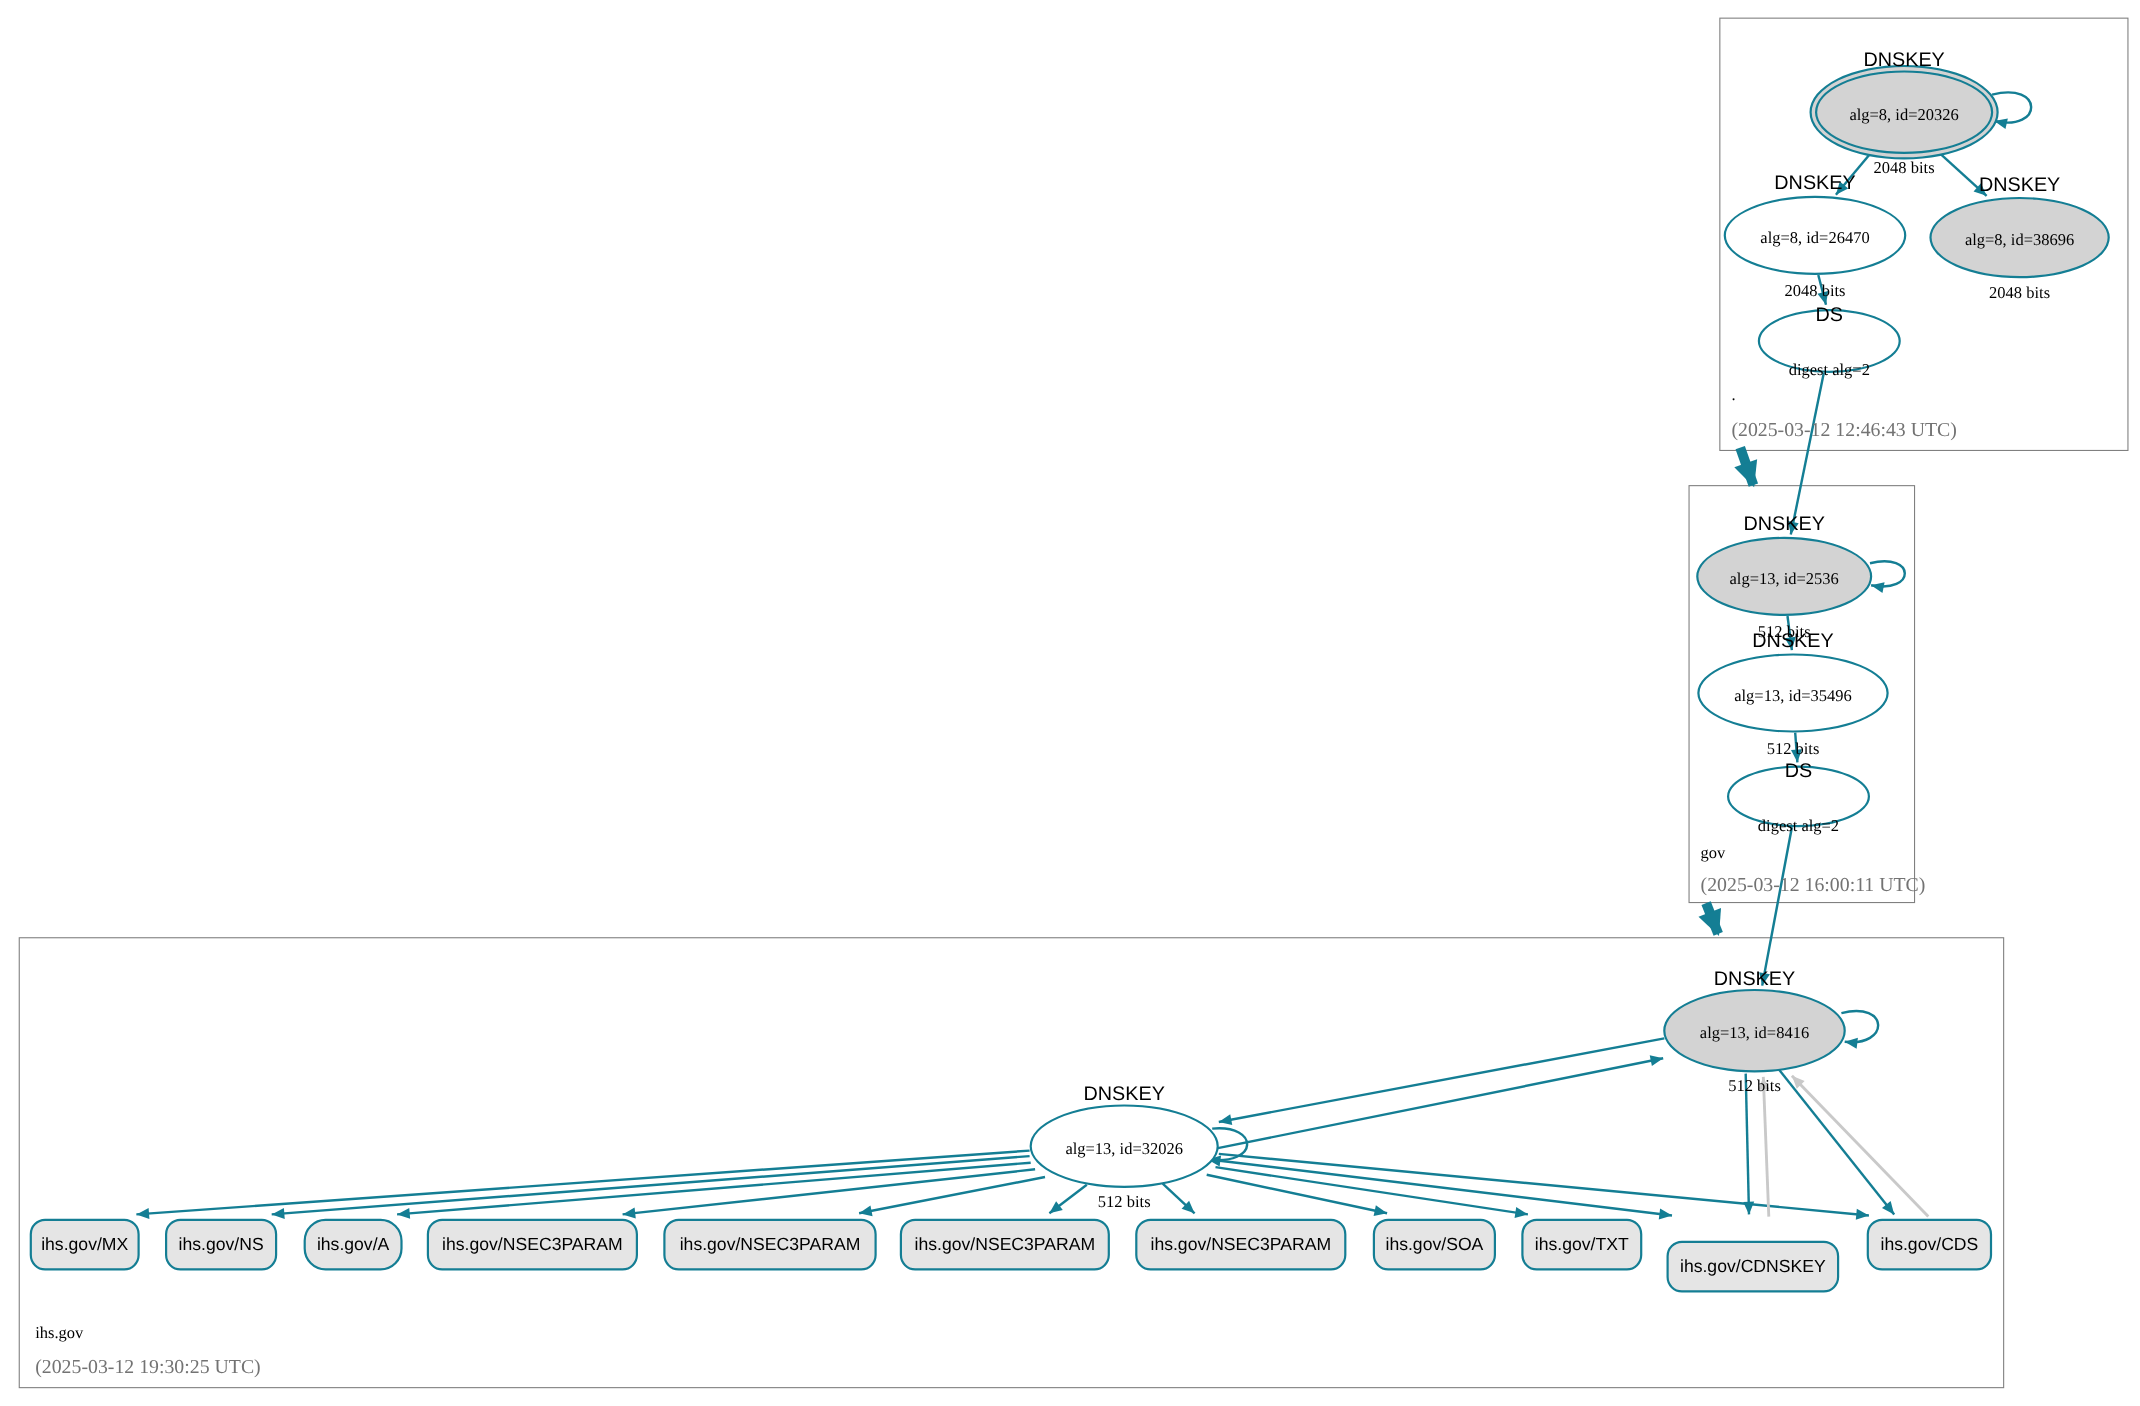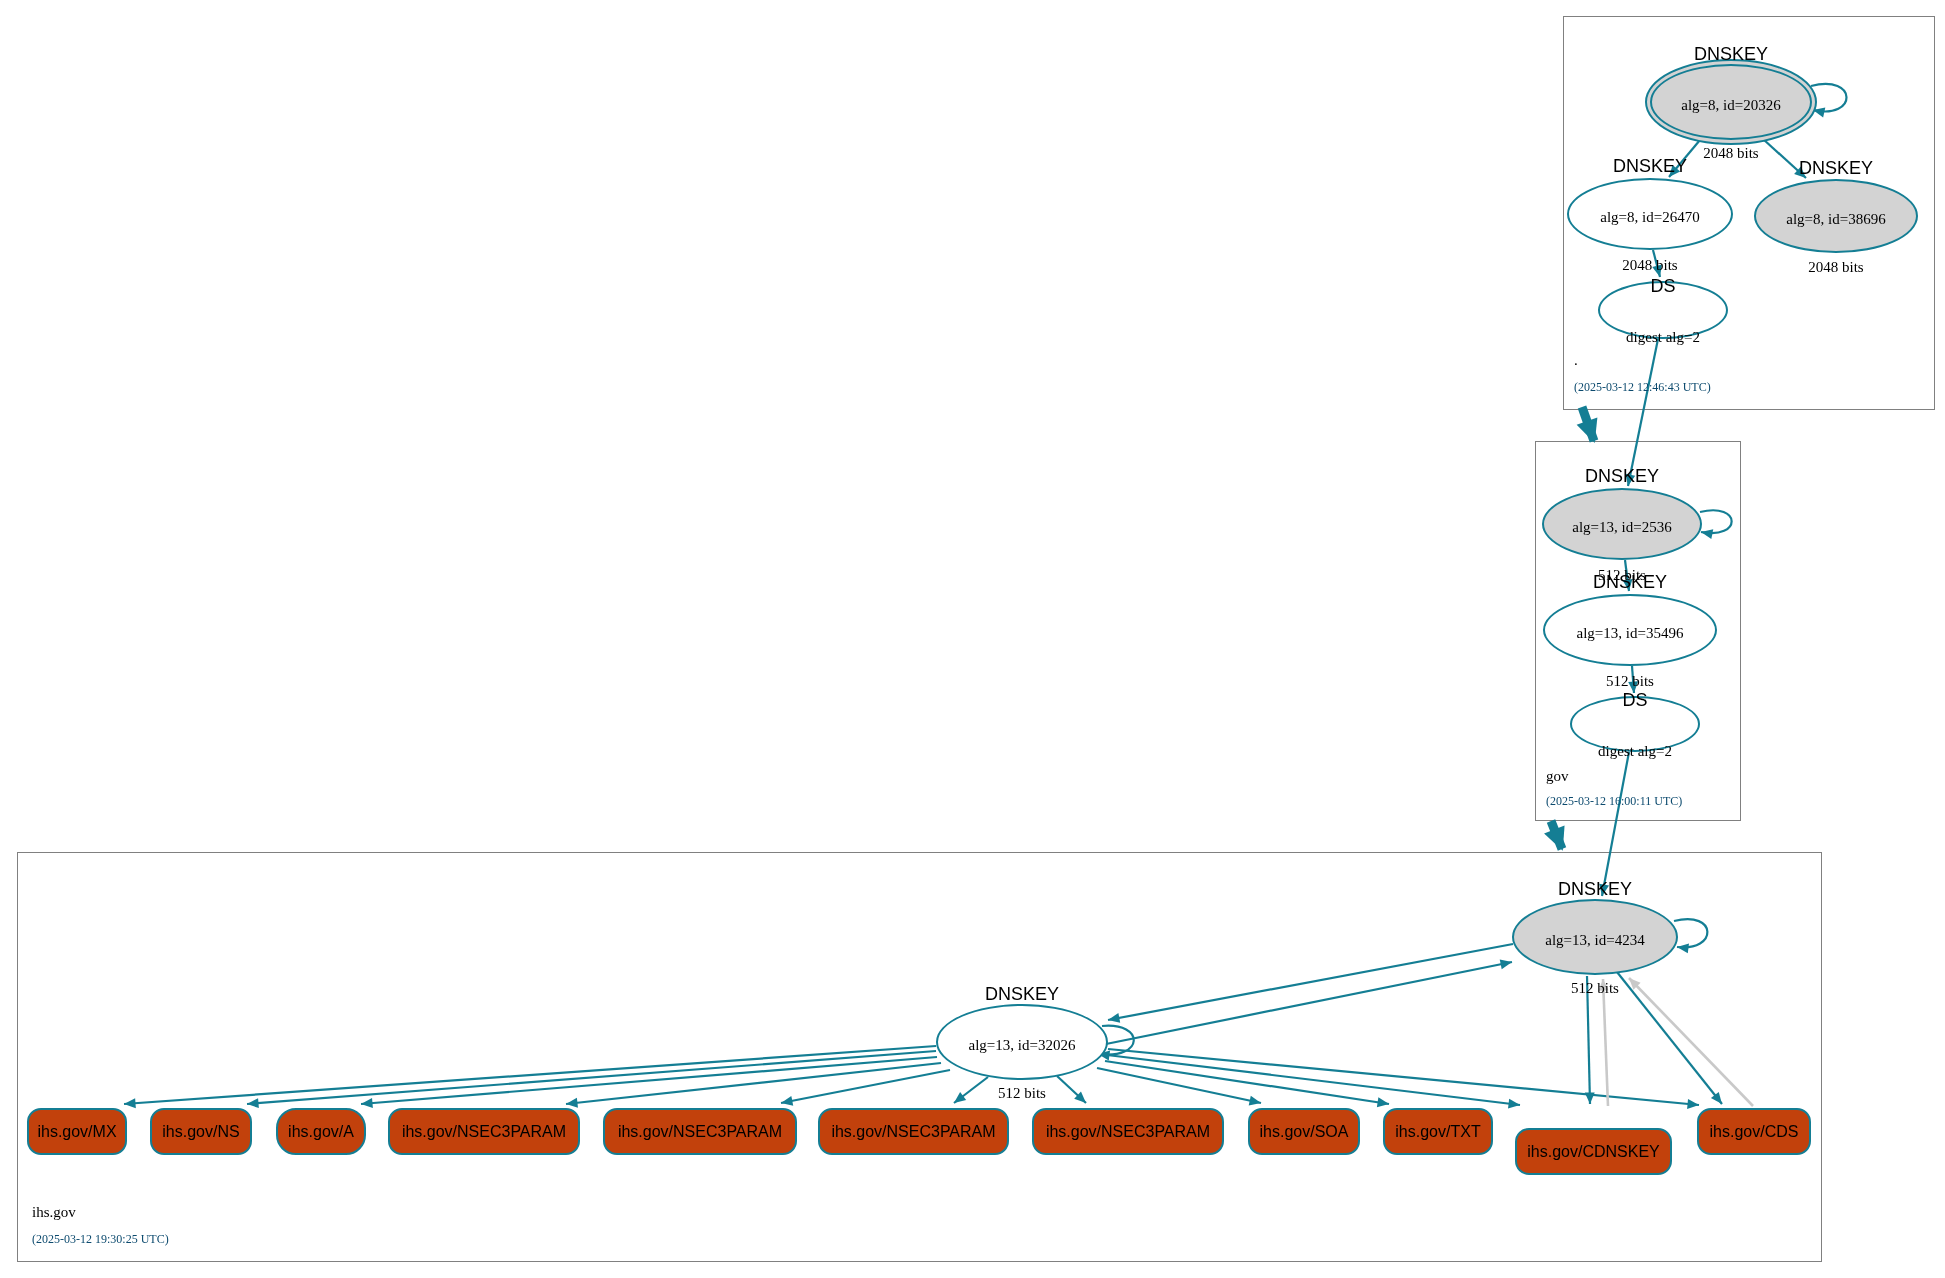"(2025-03-12 12:46:43 UTC)" .zts { color: #0c4a6e -> #737373; font-size: 12px -> 18px }
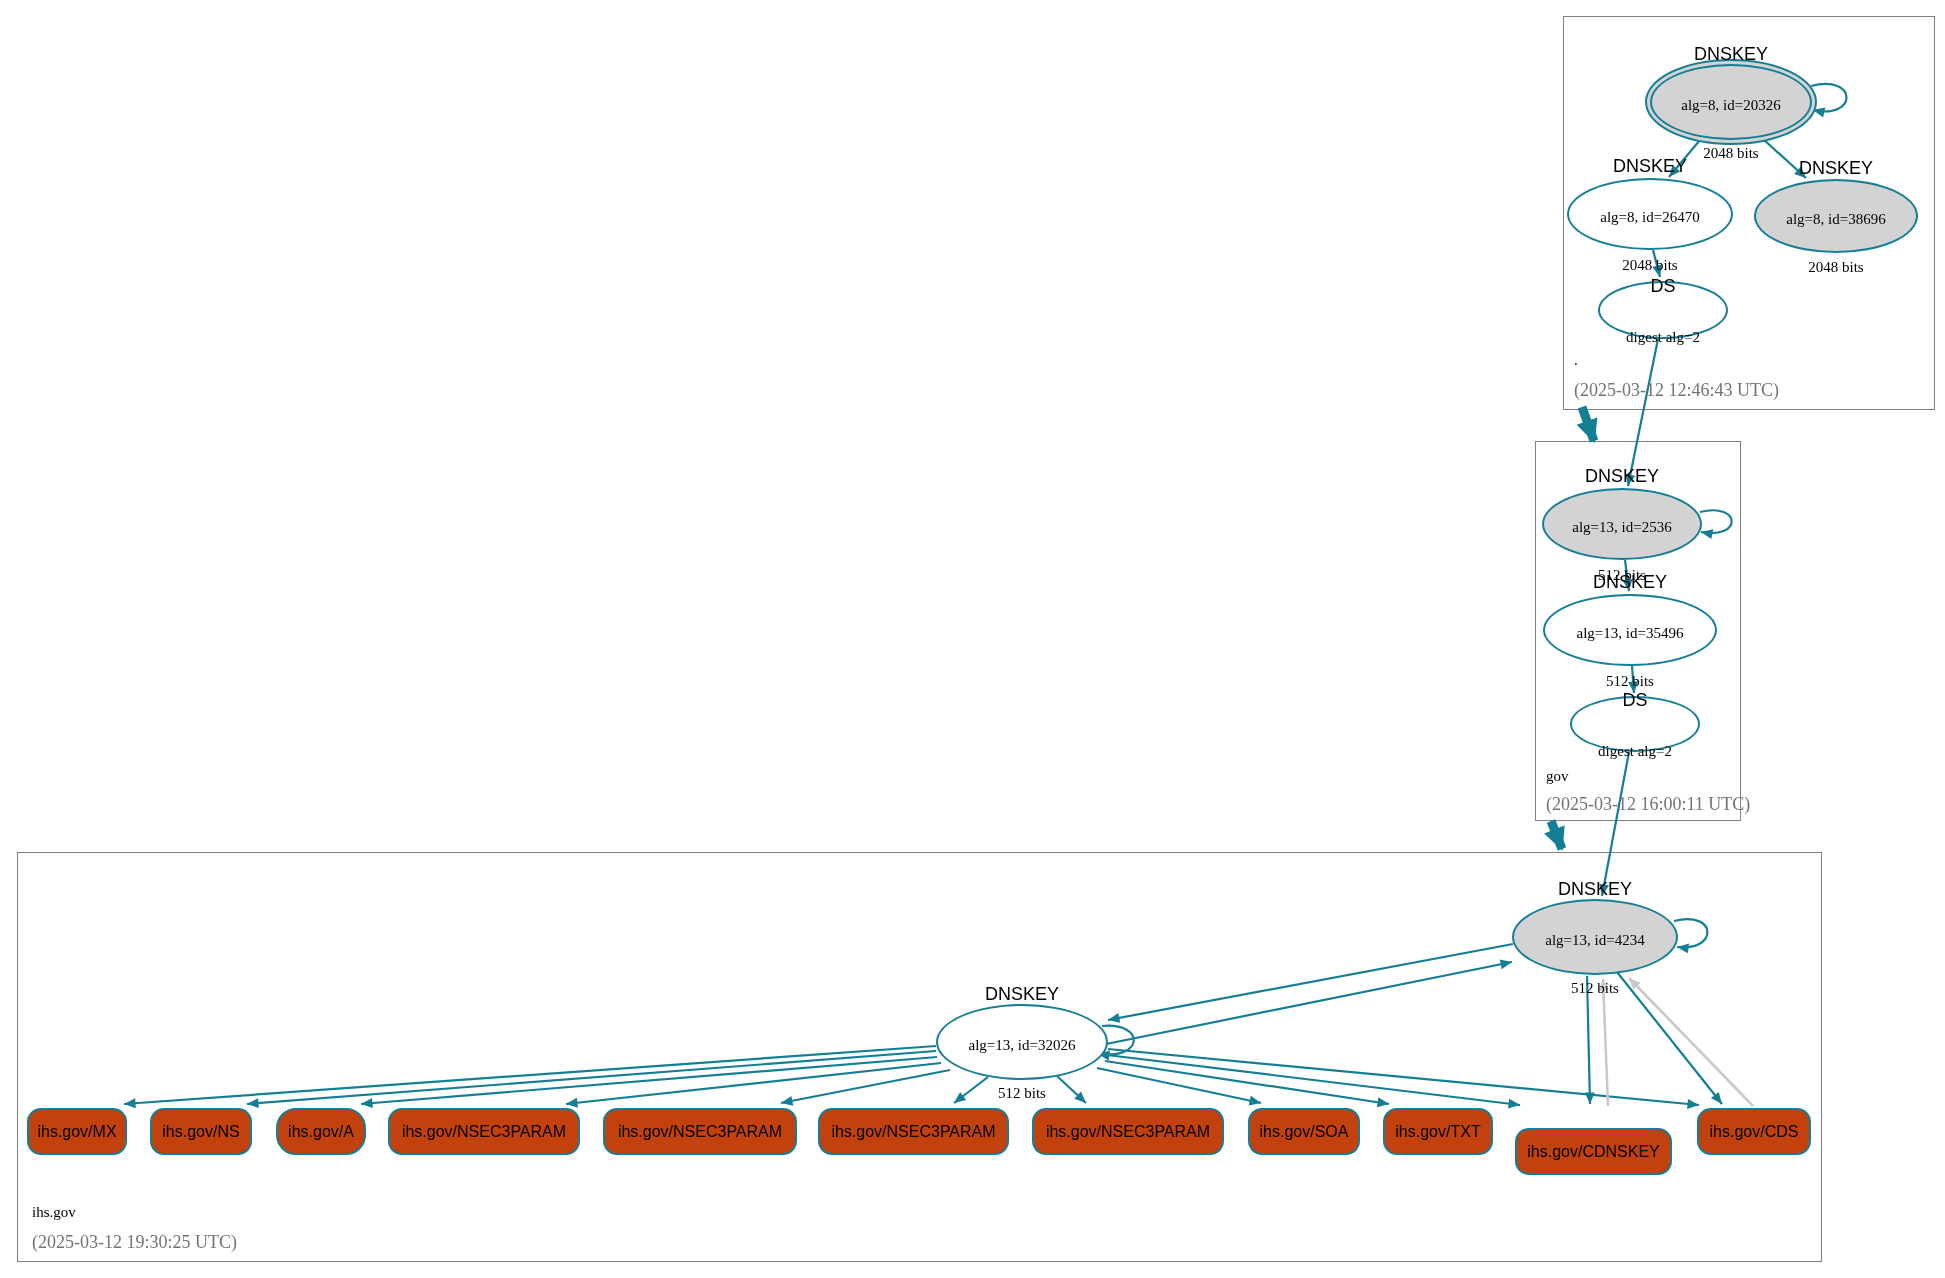"alg=13, id=4234" div.ns { text: 4234 -> 8416 }
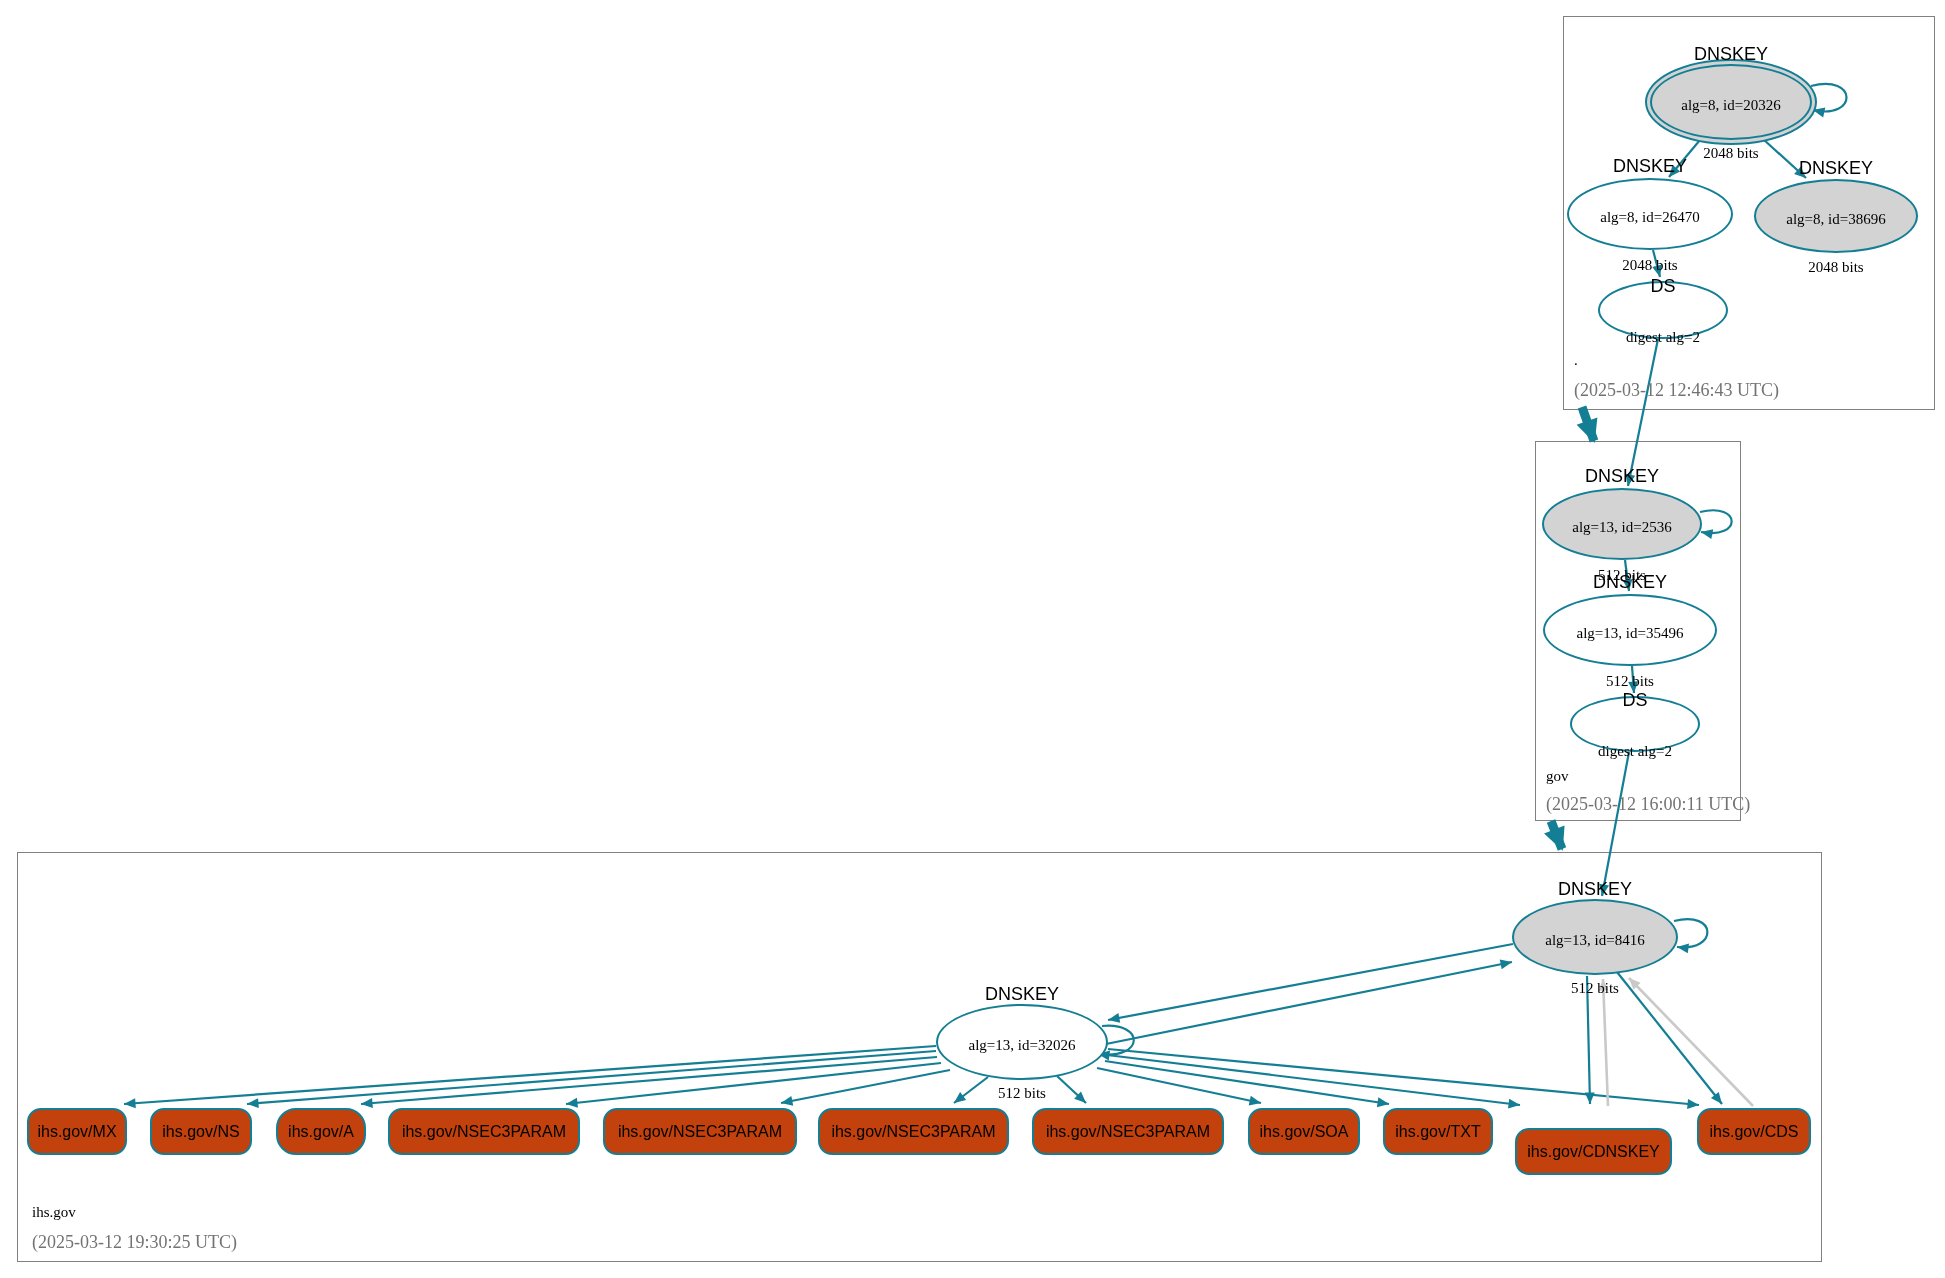"ihs.gov/MX" .rrbox { background: #c2410c -> #e5e5e5 }
